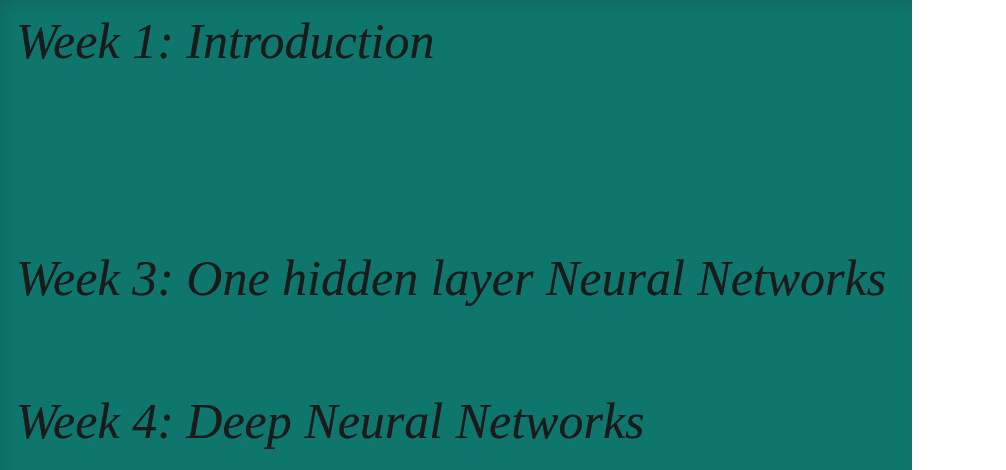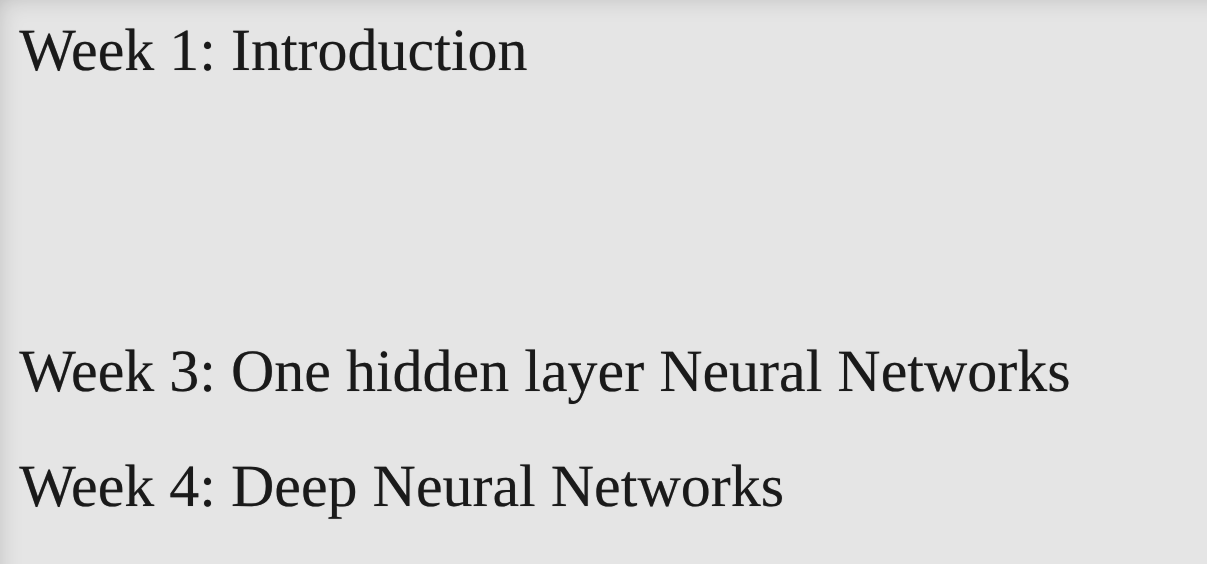"Week 1: Introduction" .slide { background: #e5e5e5 -> #0f766e; font-style: none -> italic; width: 1006px -> 912px }
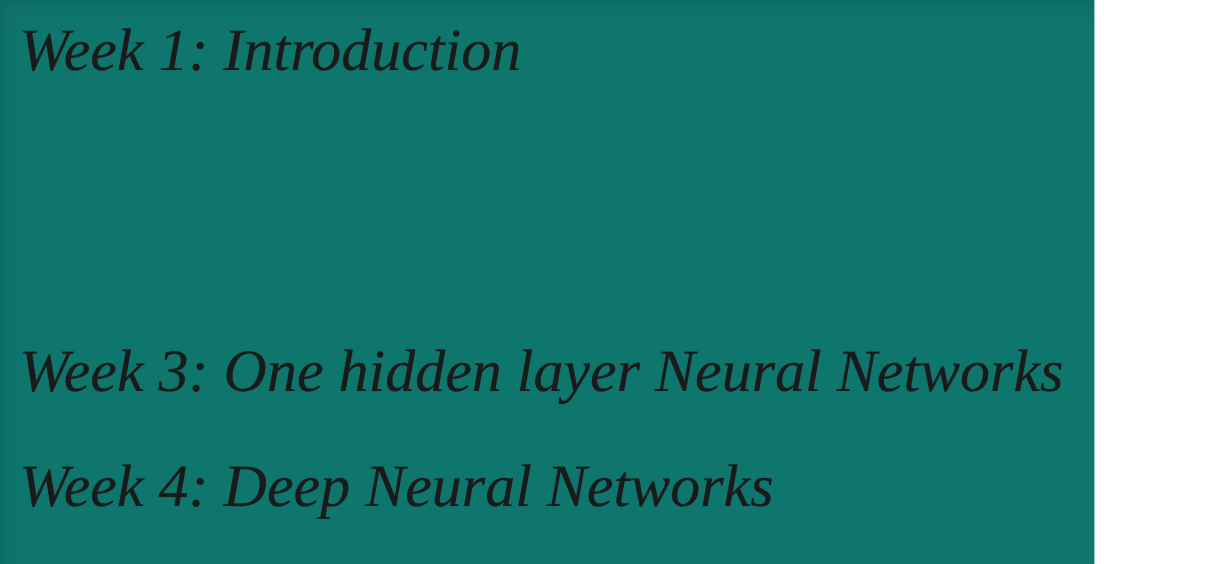"Week 3: One hidden layer" .line-3 { top: 284px -> 253px }
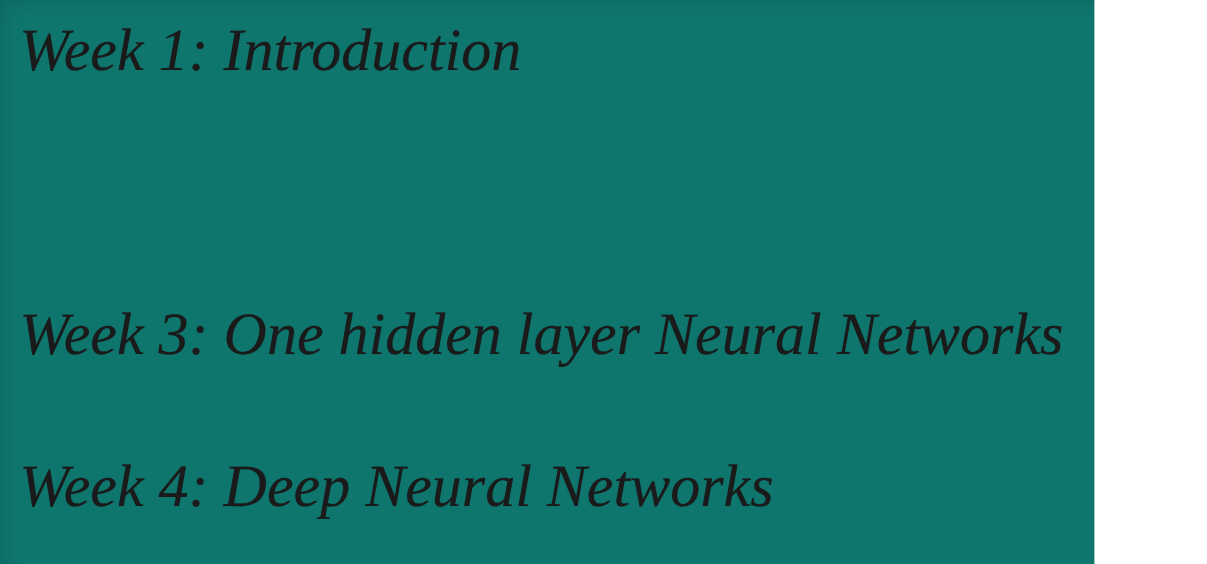"Week 4: Deep Neural Networks" .line-4 { top: 380px -> 396px }
